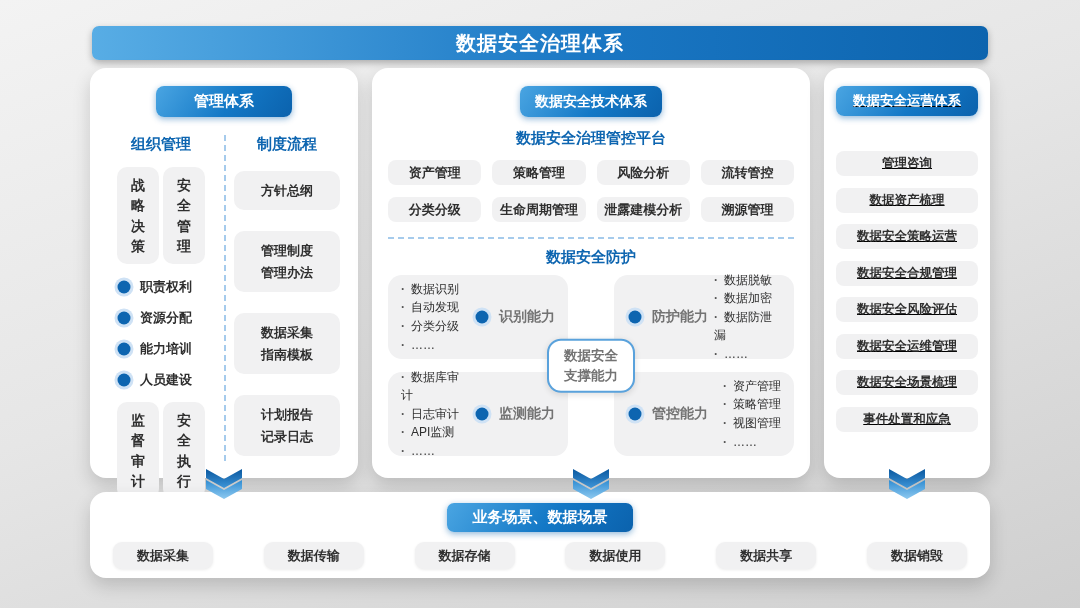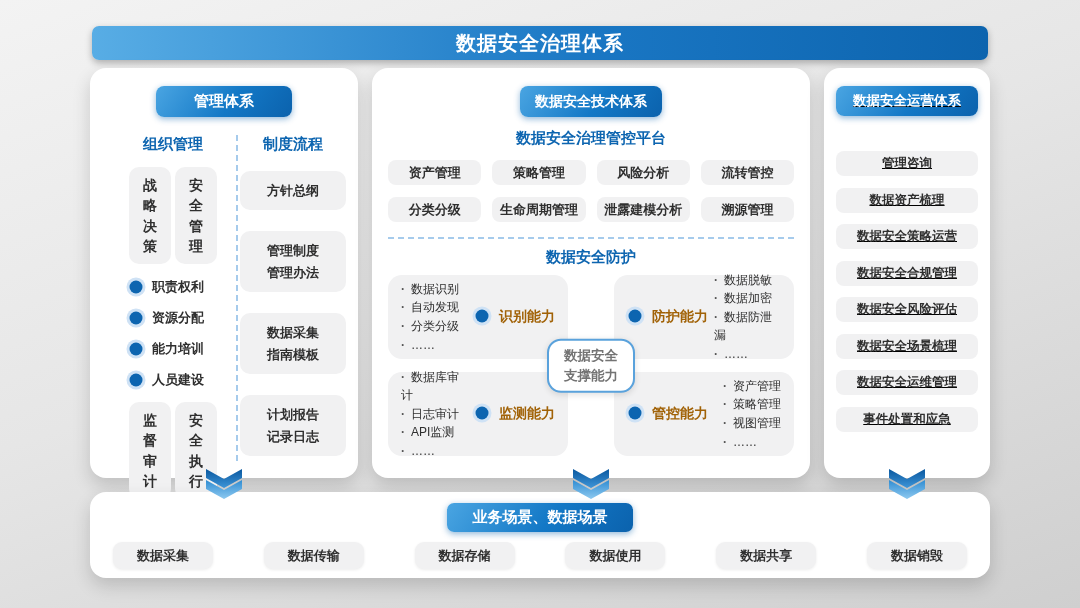"组织管理" .lp-body { margin-left: 12px -> none }
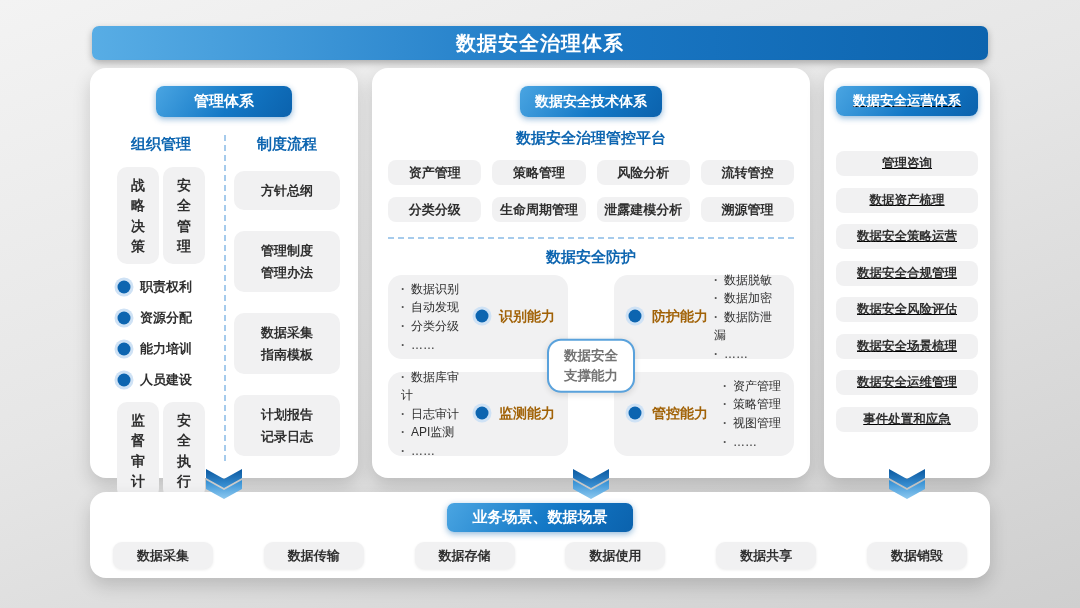"识别能力" .cap-label { align-items: flex-start -> center; color: #a16207 -> #737373 }
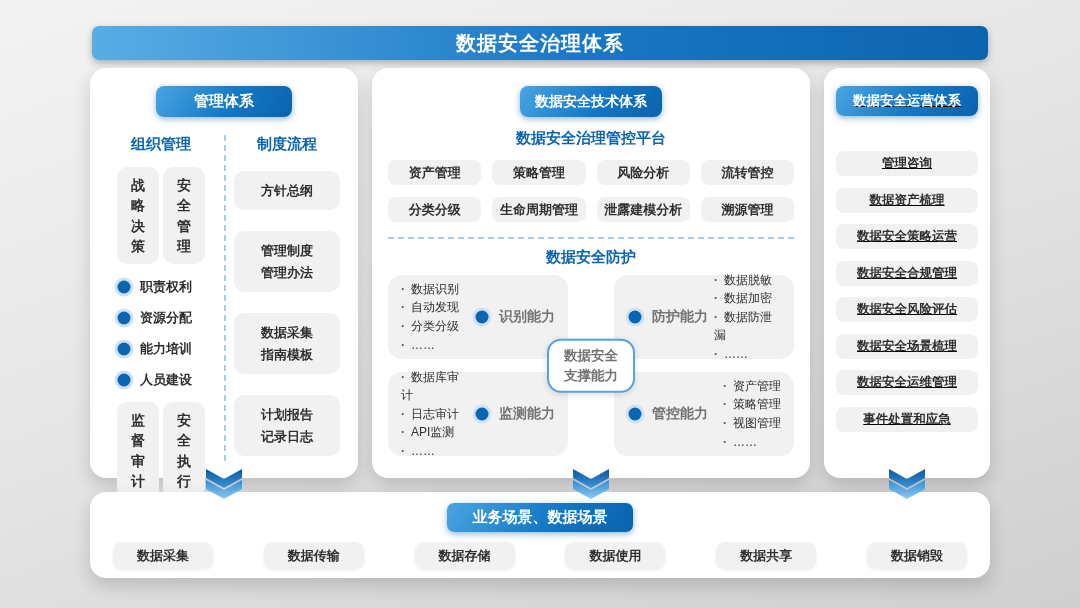"数据安全场景梳理" div.ops-pill { order: before "数据安全运维管理" -> after "数据安全运维管理" }
